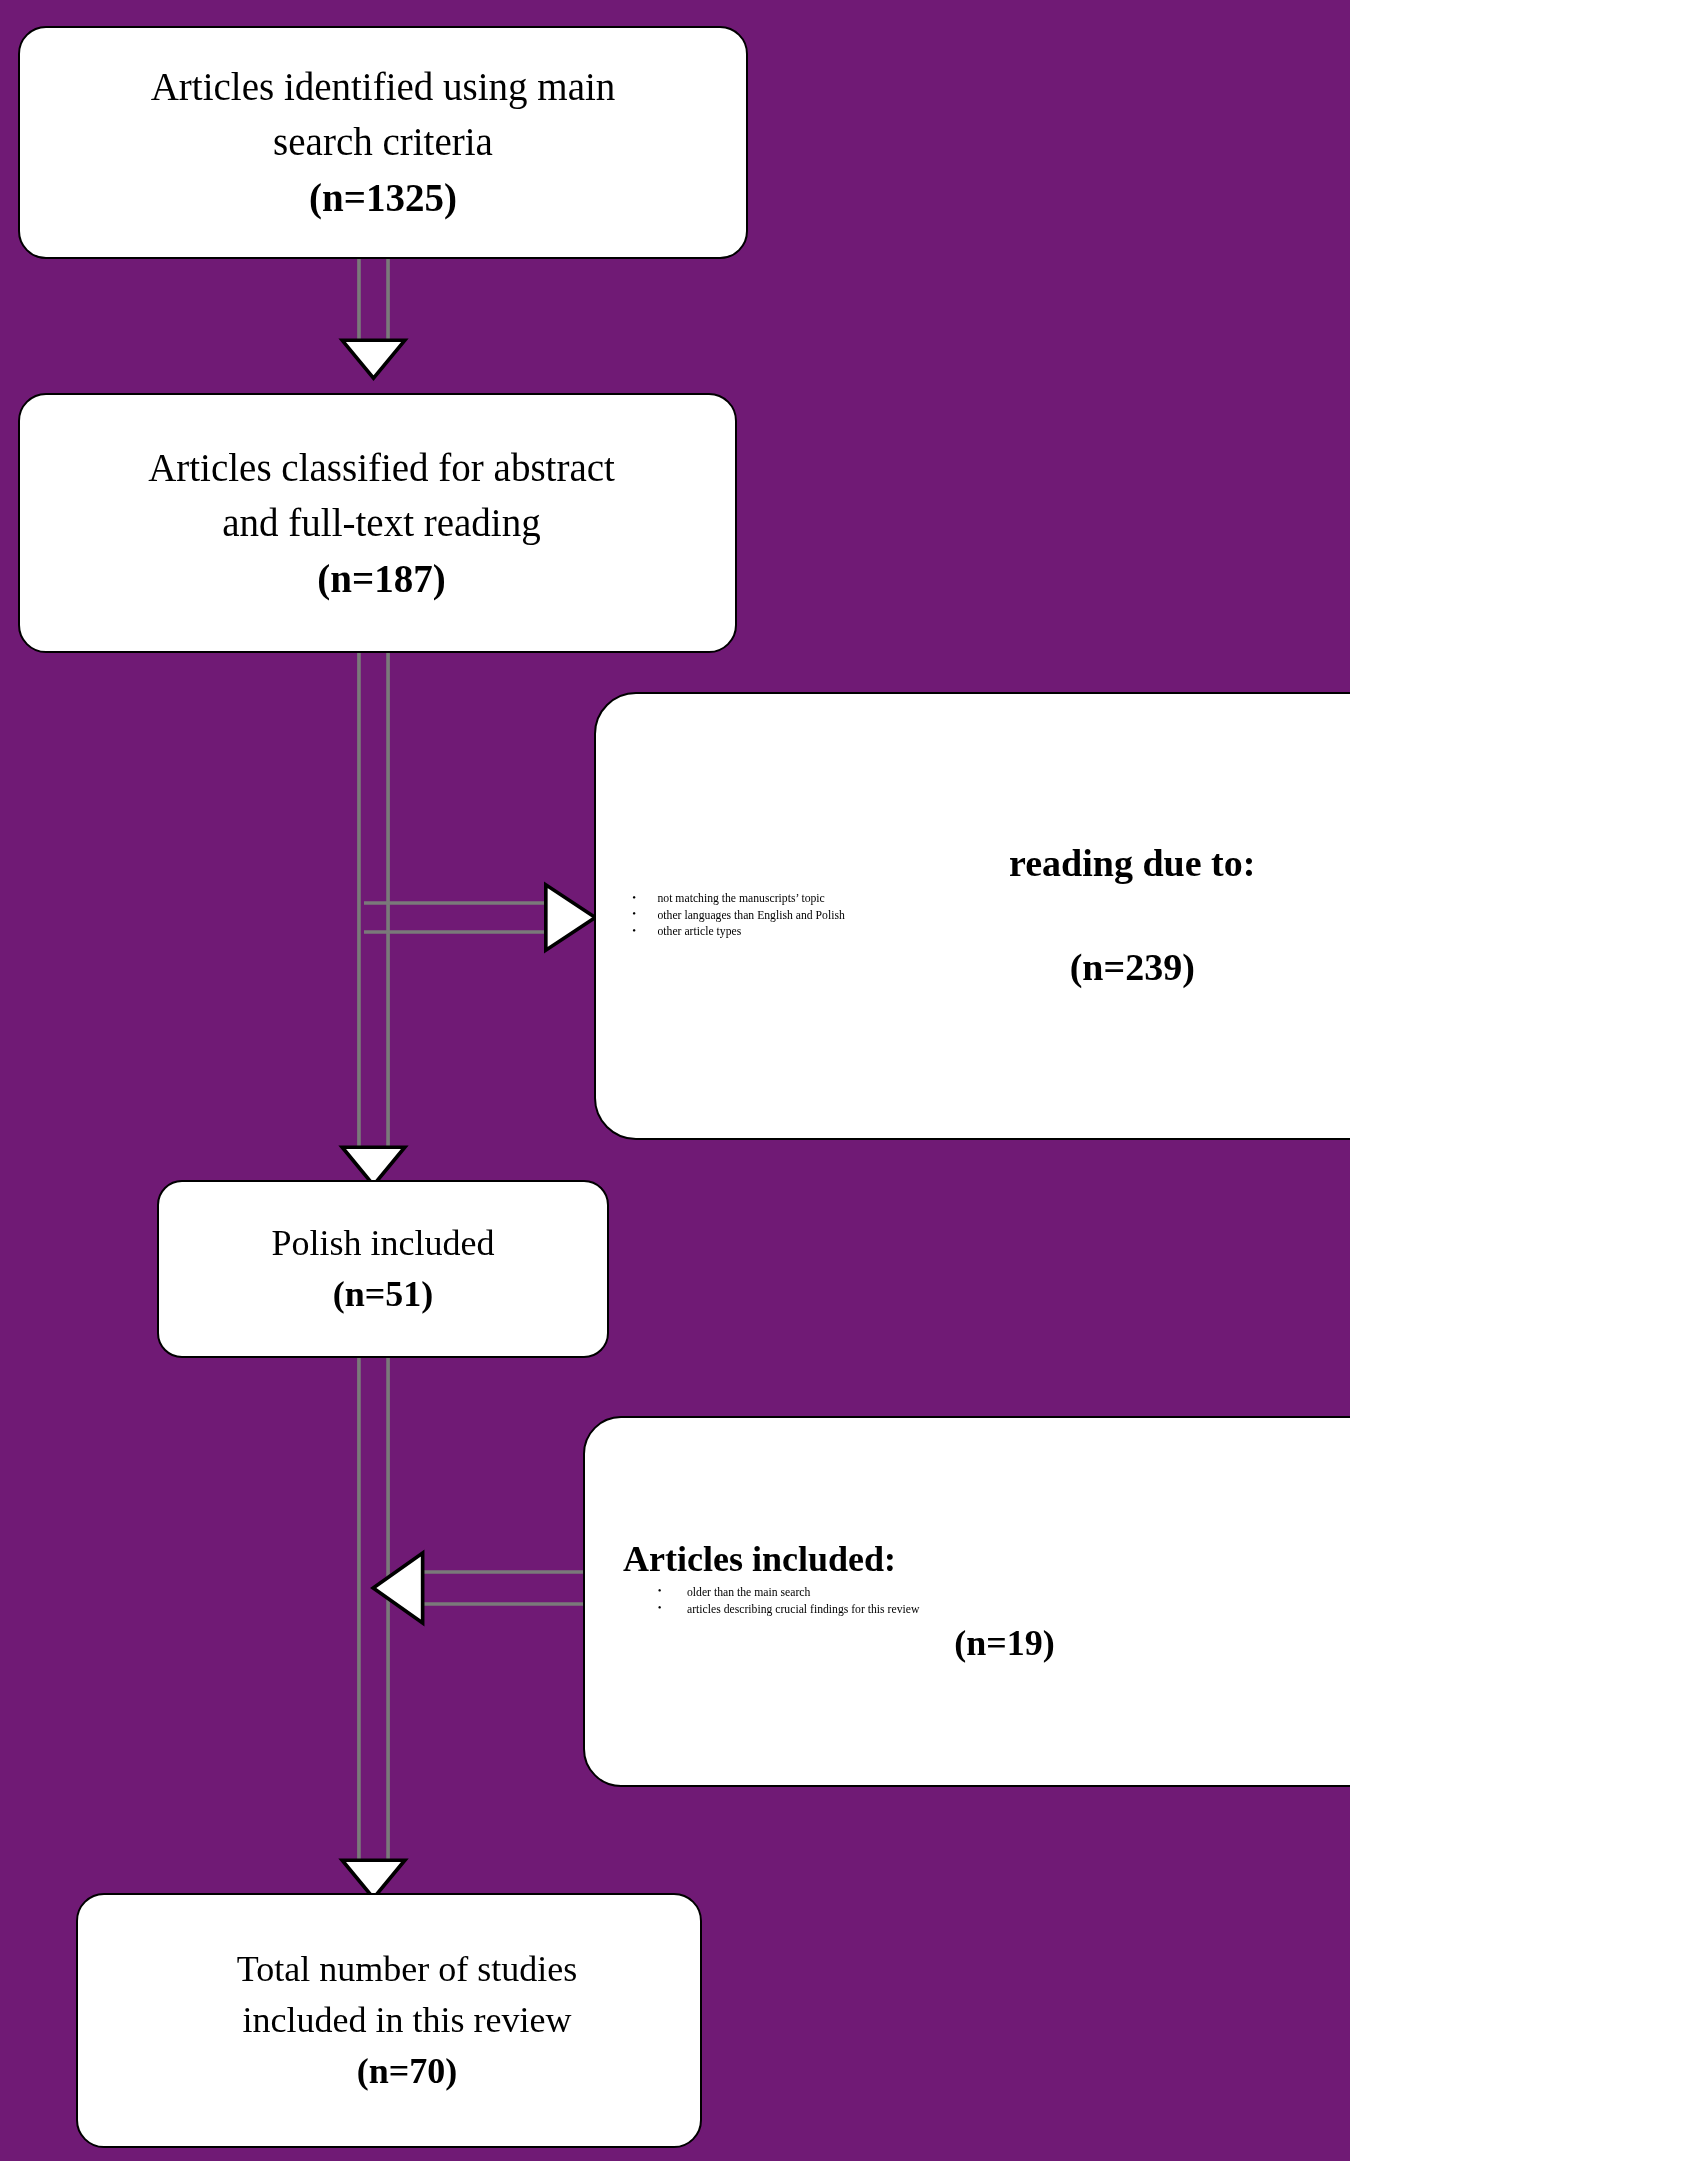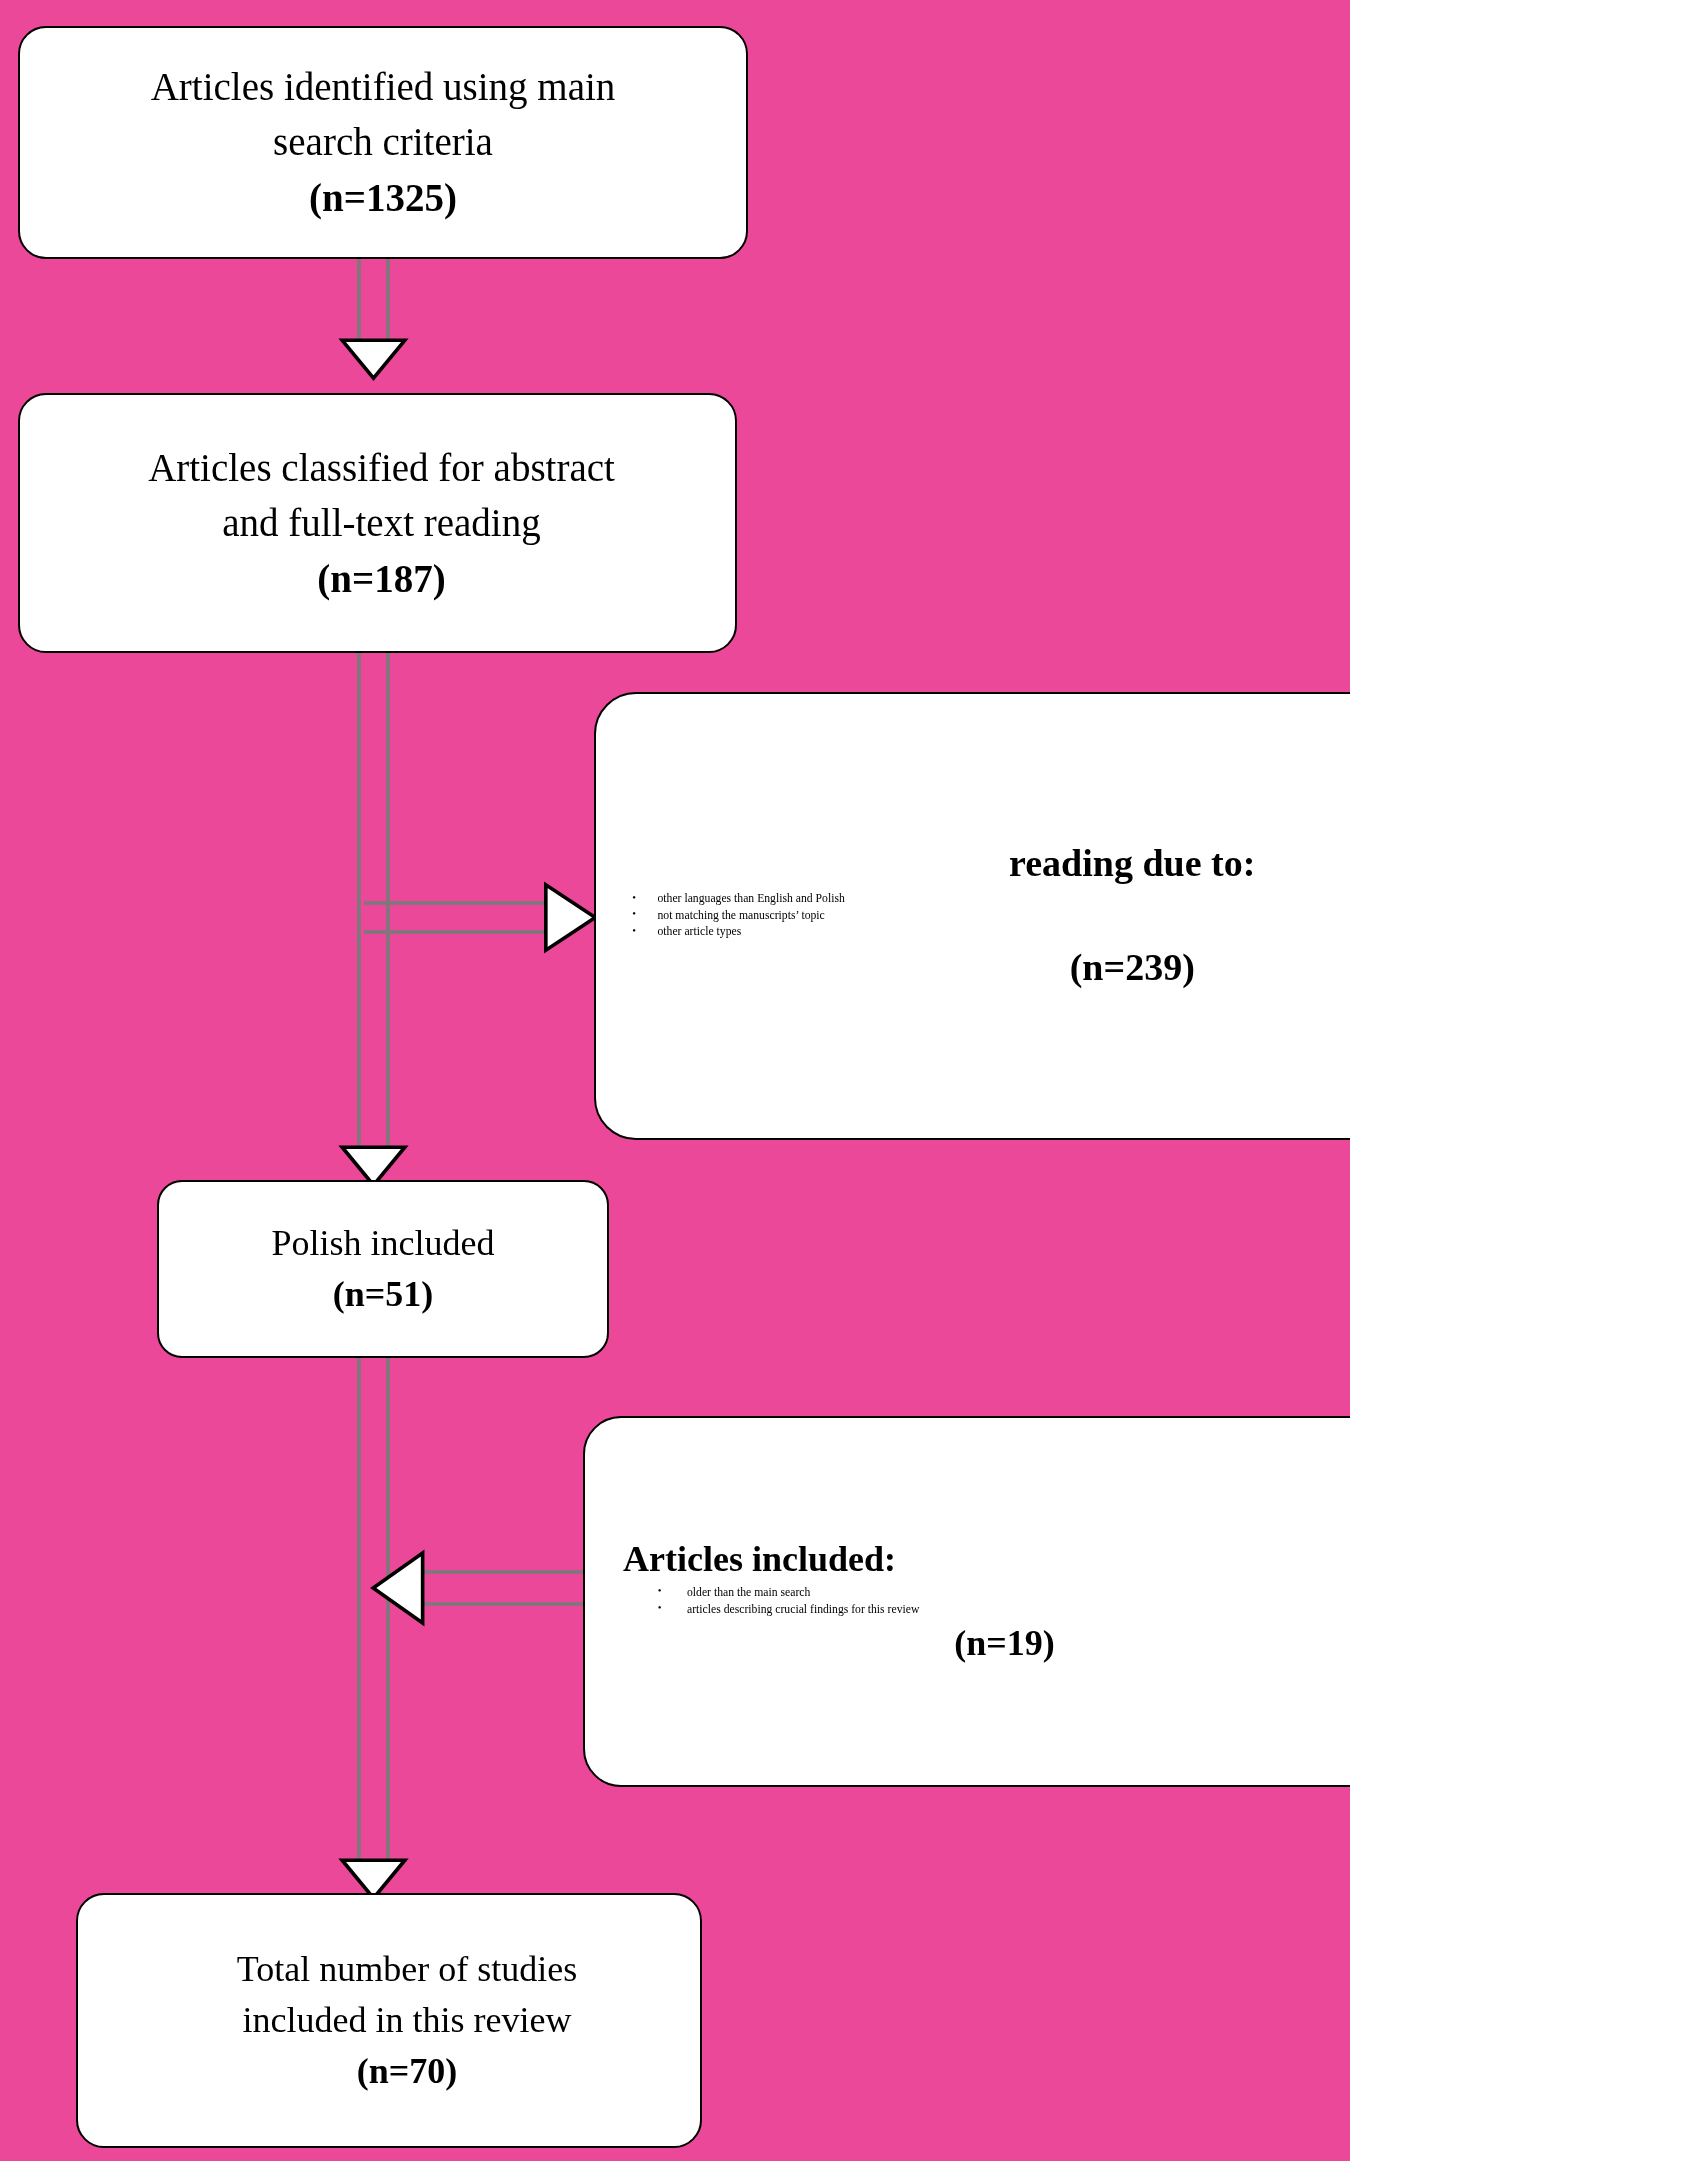"Articles identified using main" #canvas { background: #ec4899 -> #701a75 }
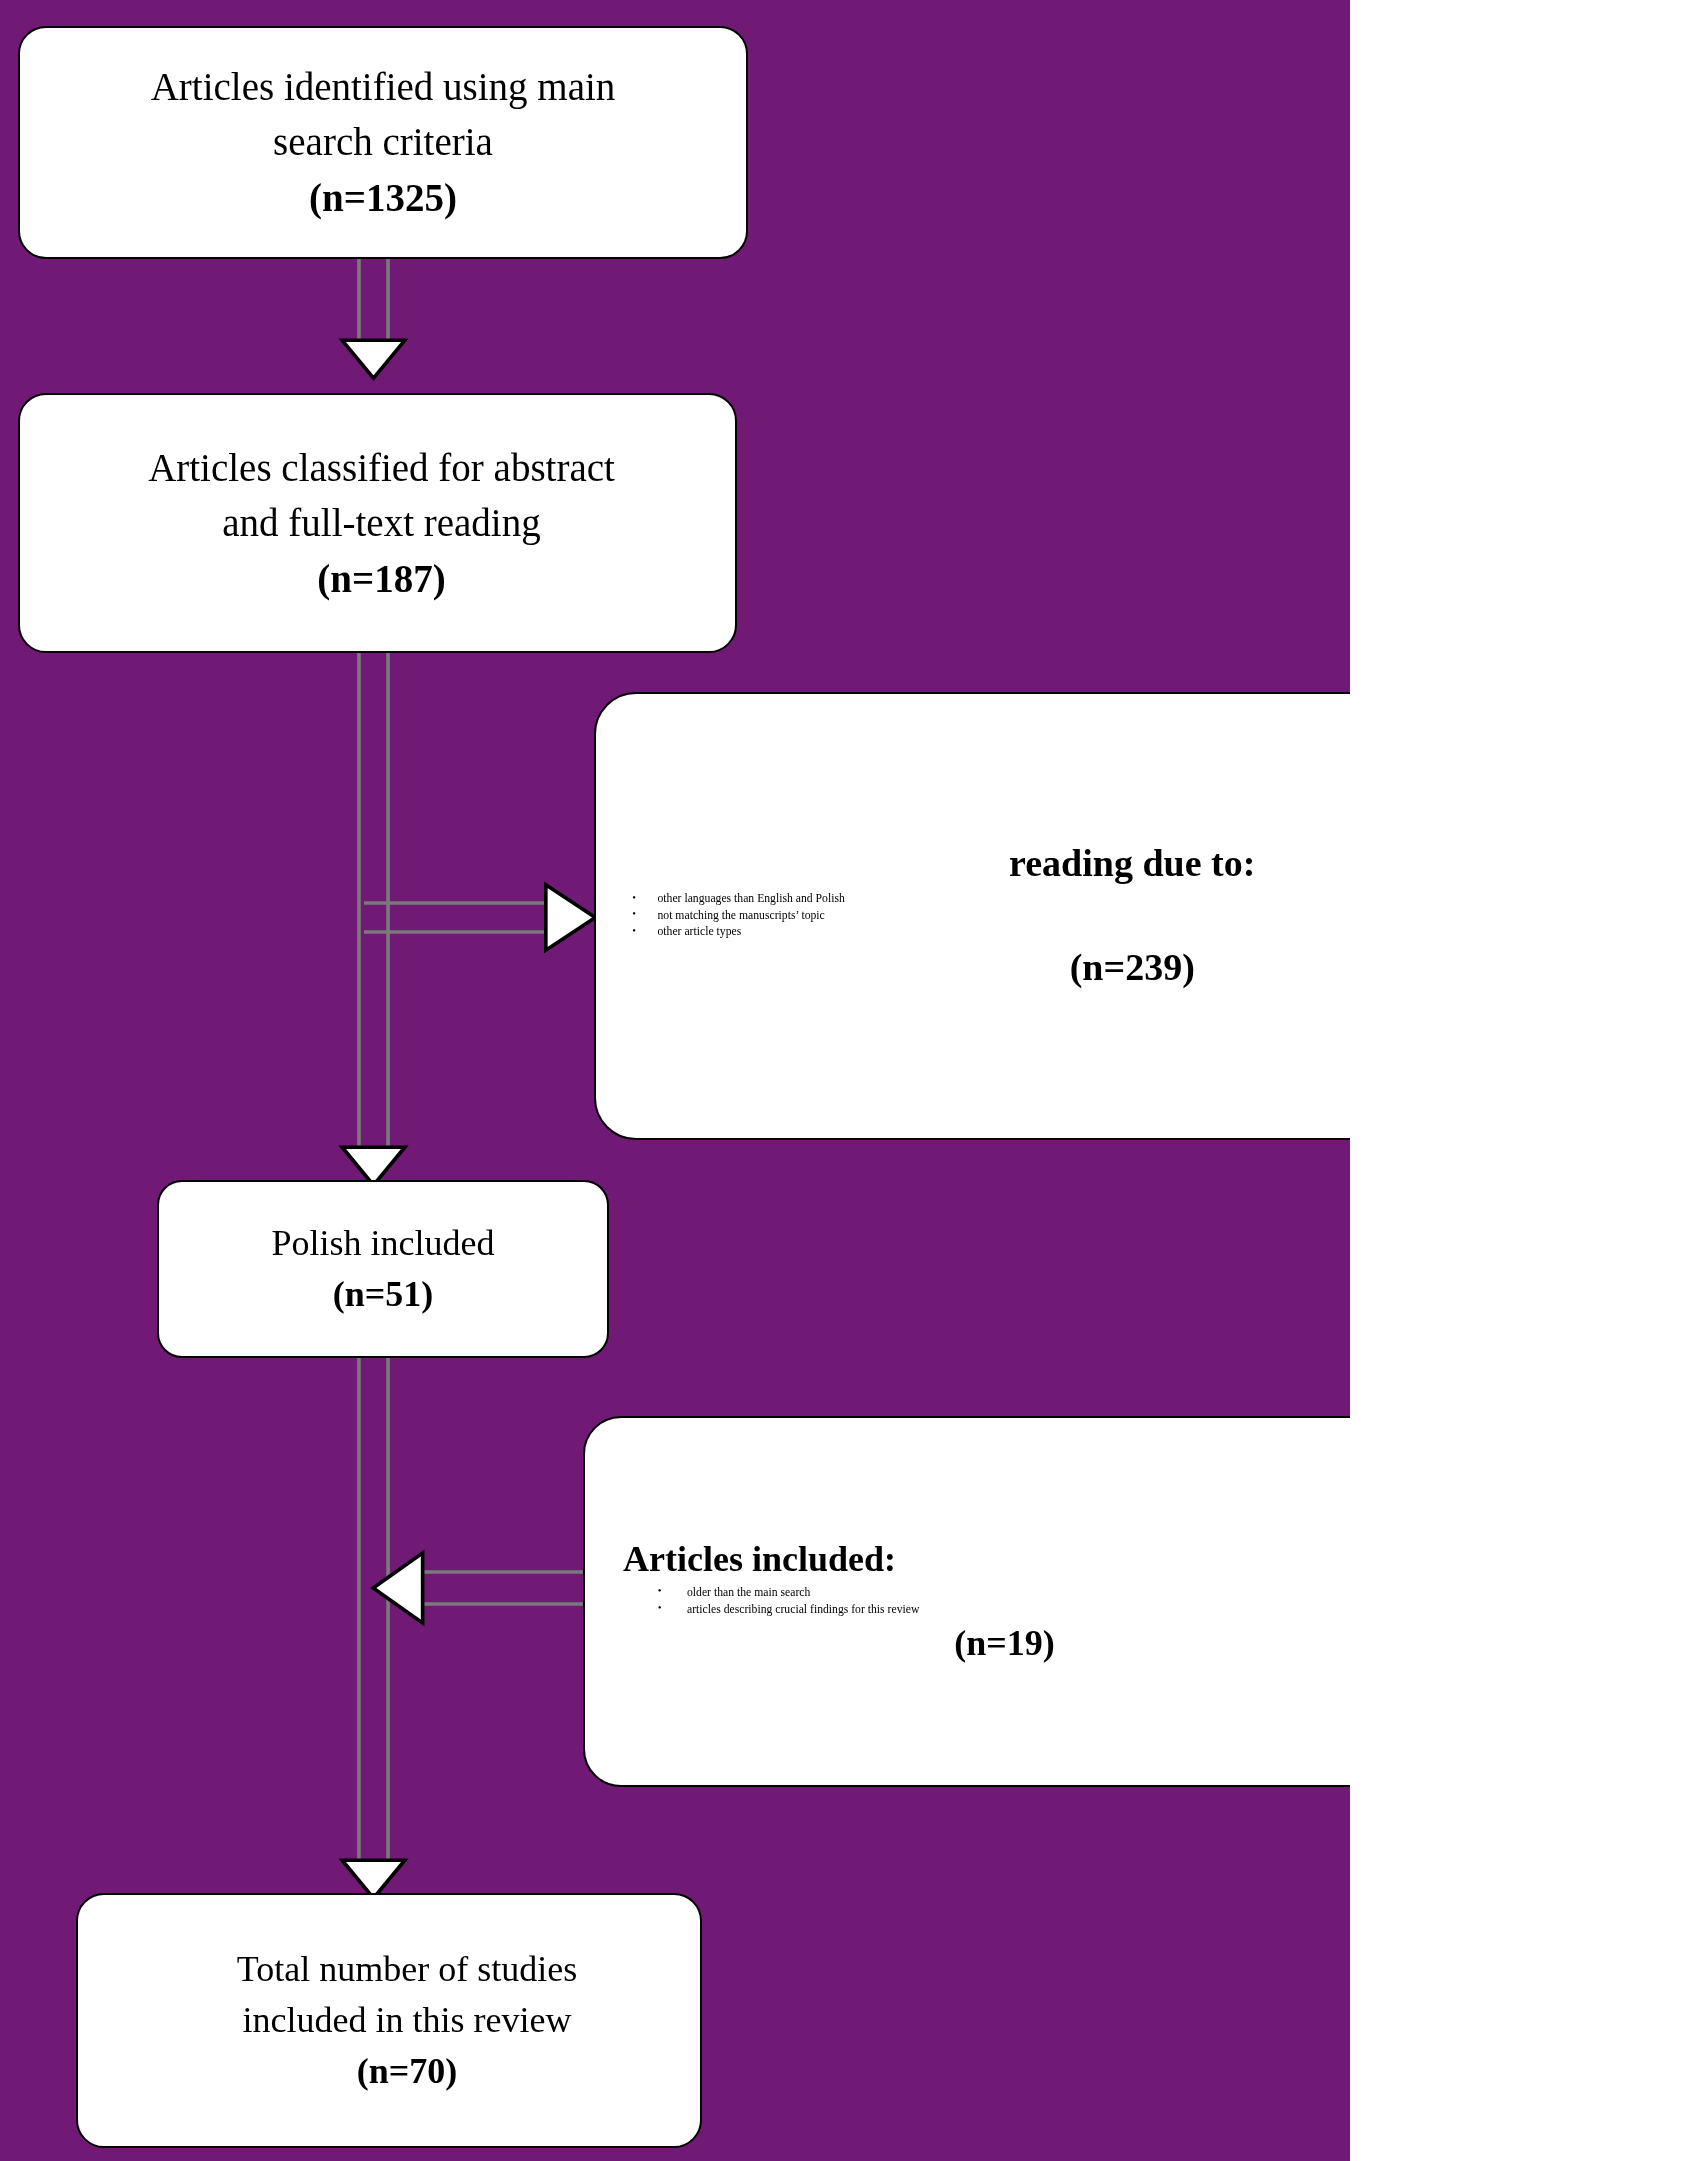"other languages than English and" li { order: before "not matching the manuscripts’ topic" -> after "not matching the manuscripts’ topic" }
